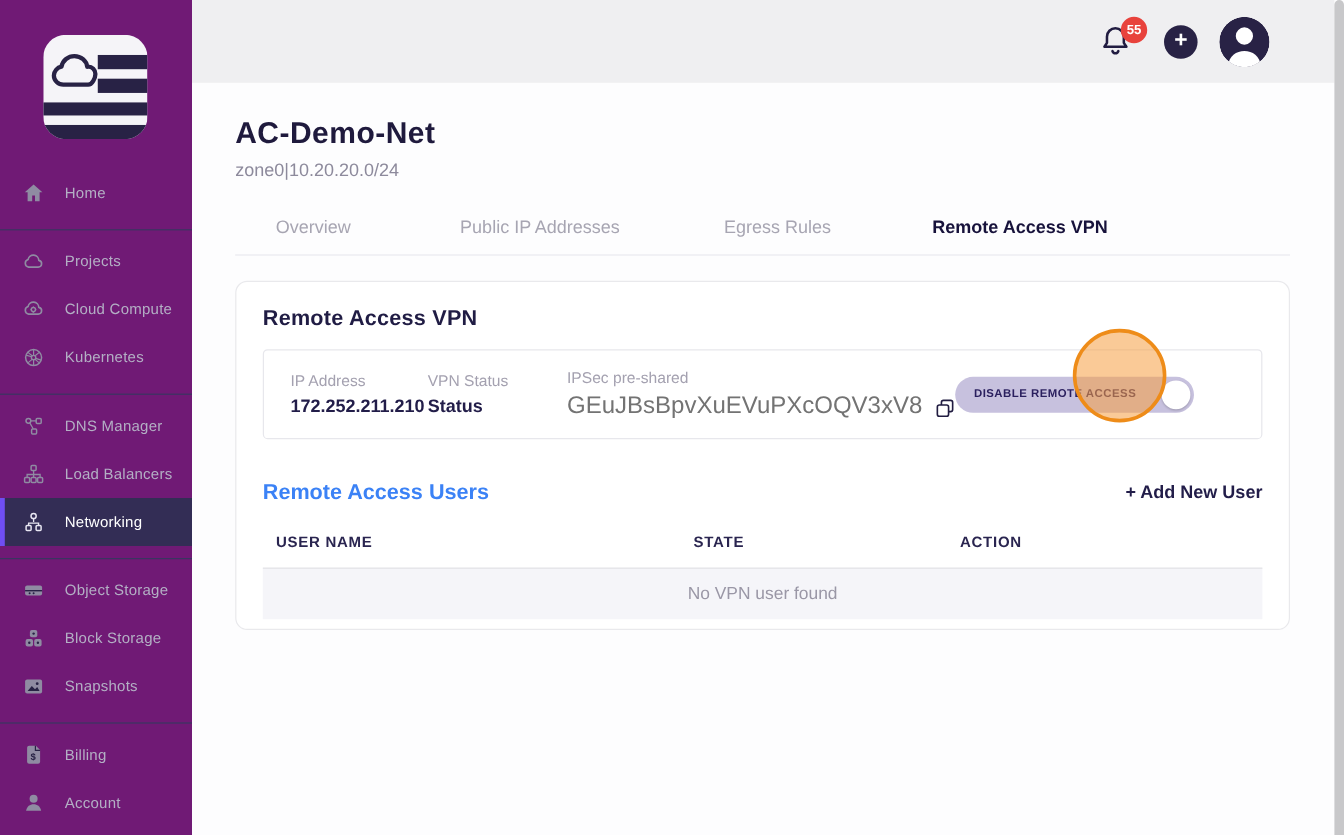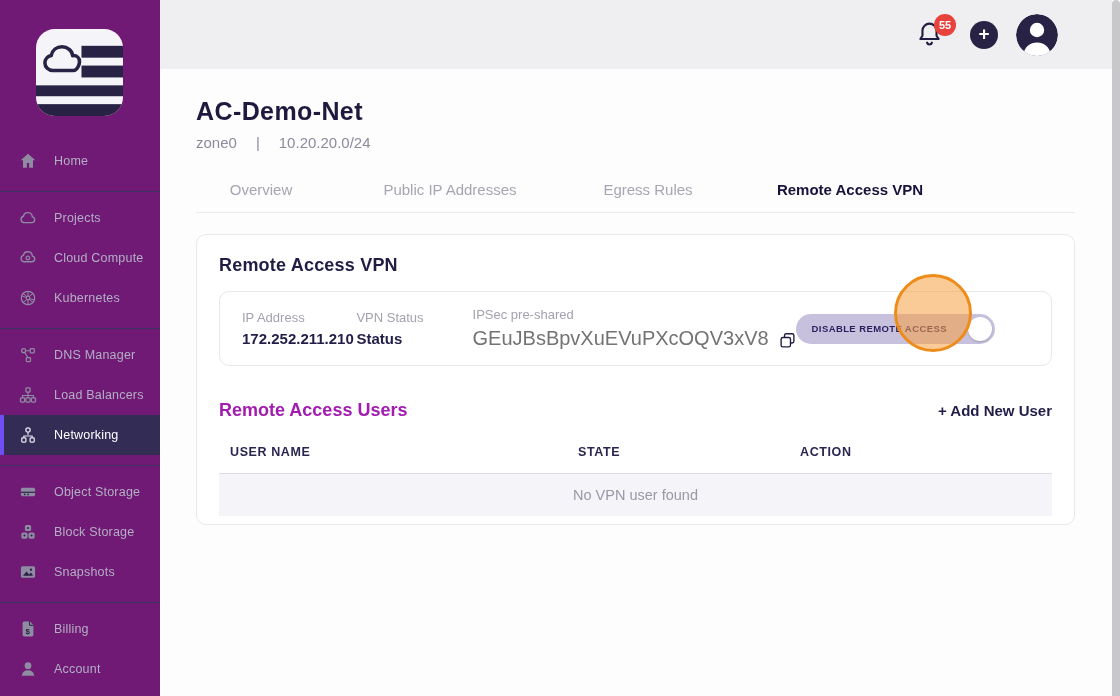"zone0" .page-sub { gap: 19px -> 0 }
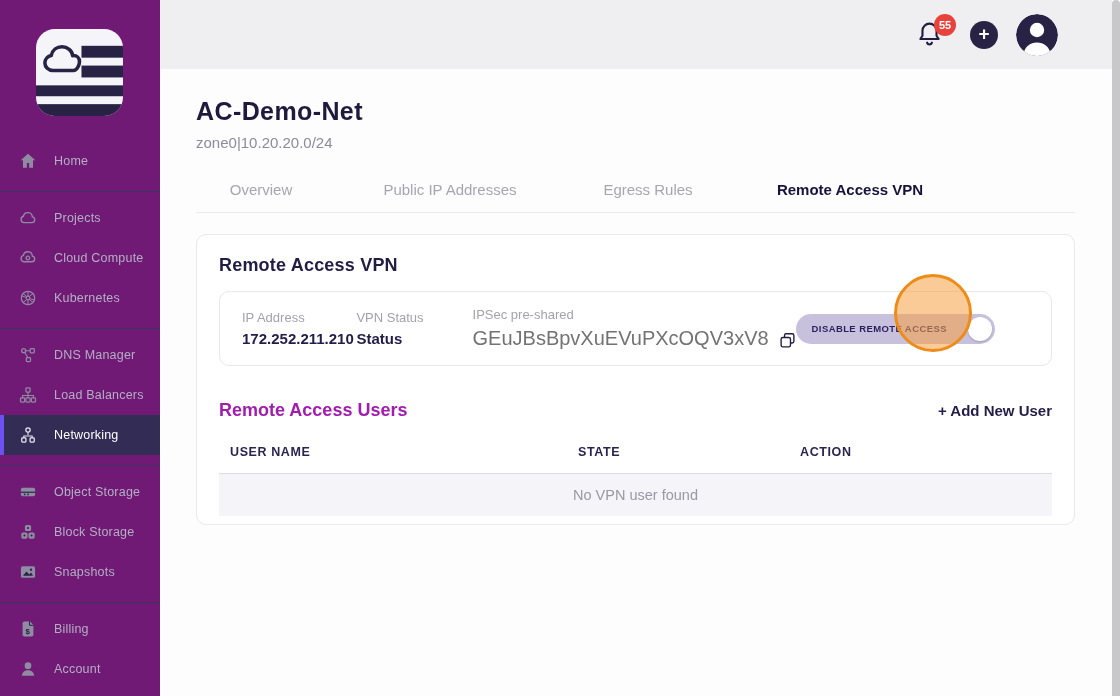"IP Address" .infobox { border-radius: 10px -> 4px }
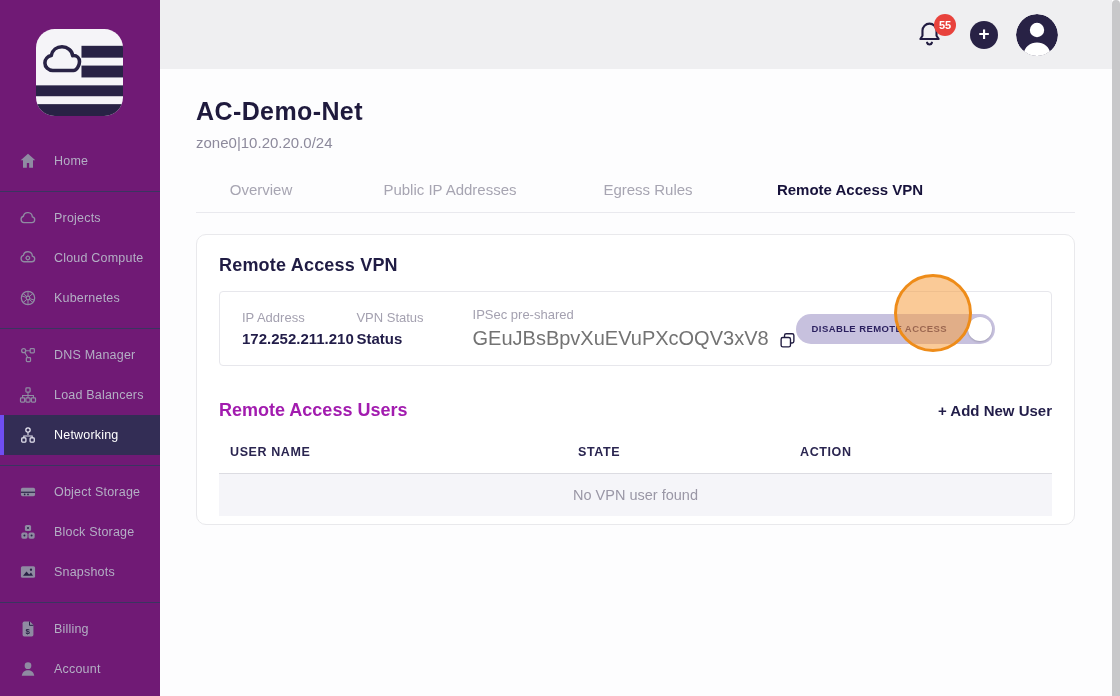"Remote Access Users" .users-title { color: #a21caf -> #3b82f6 }
